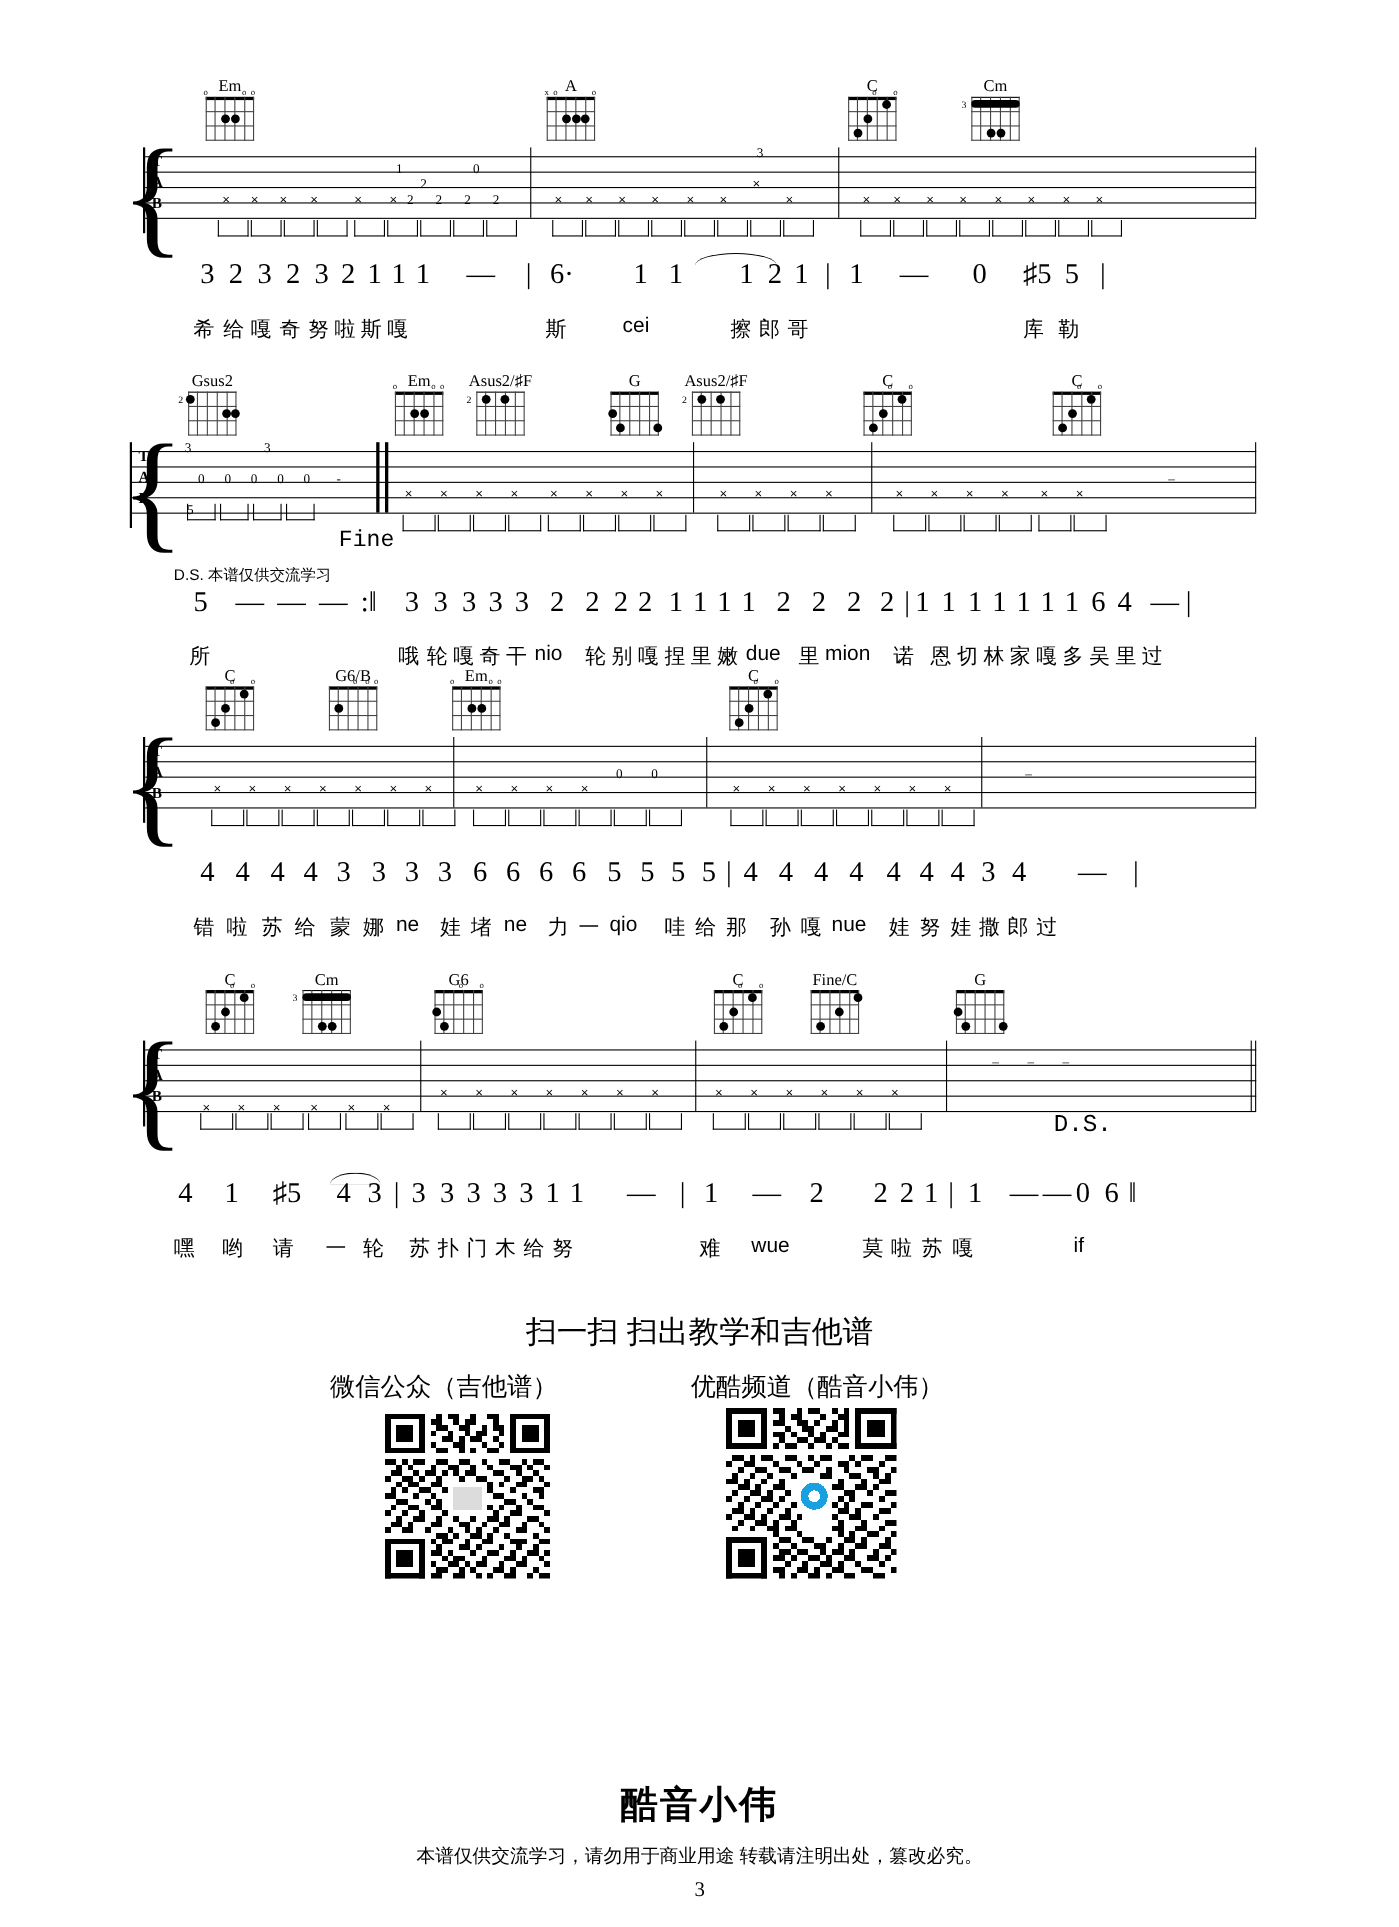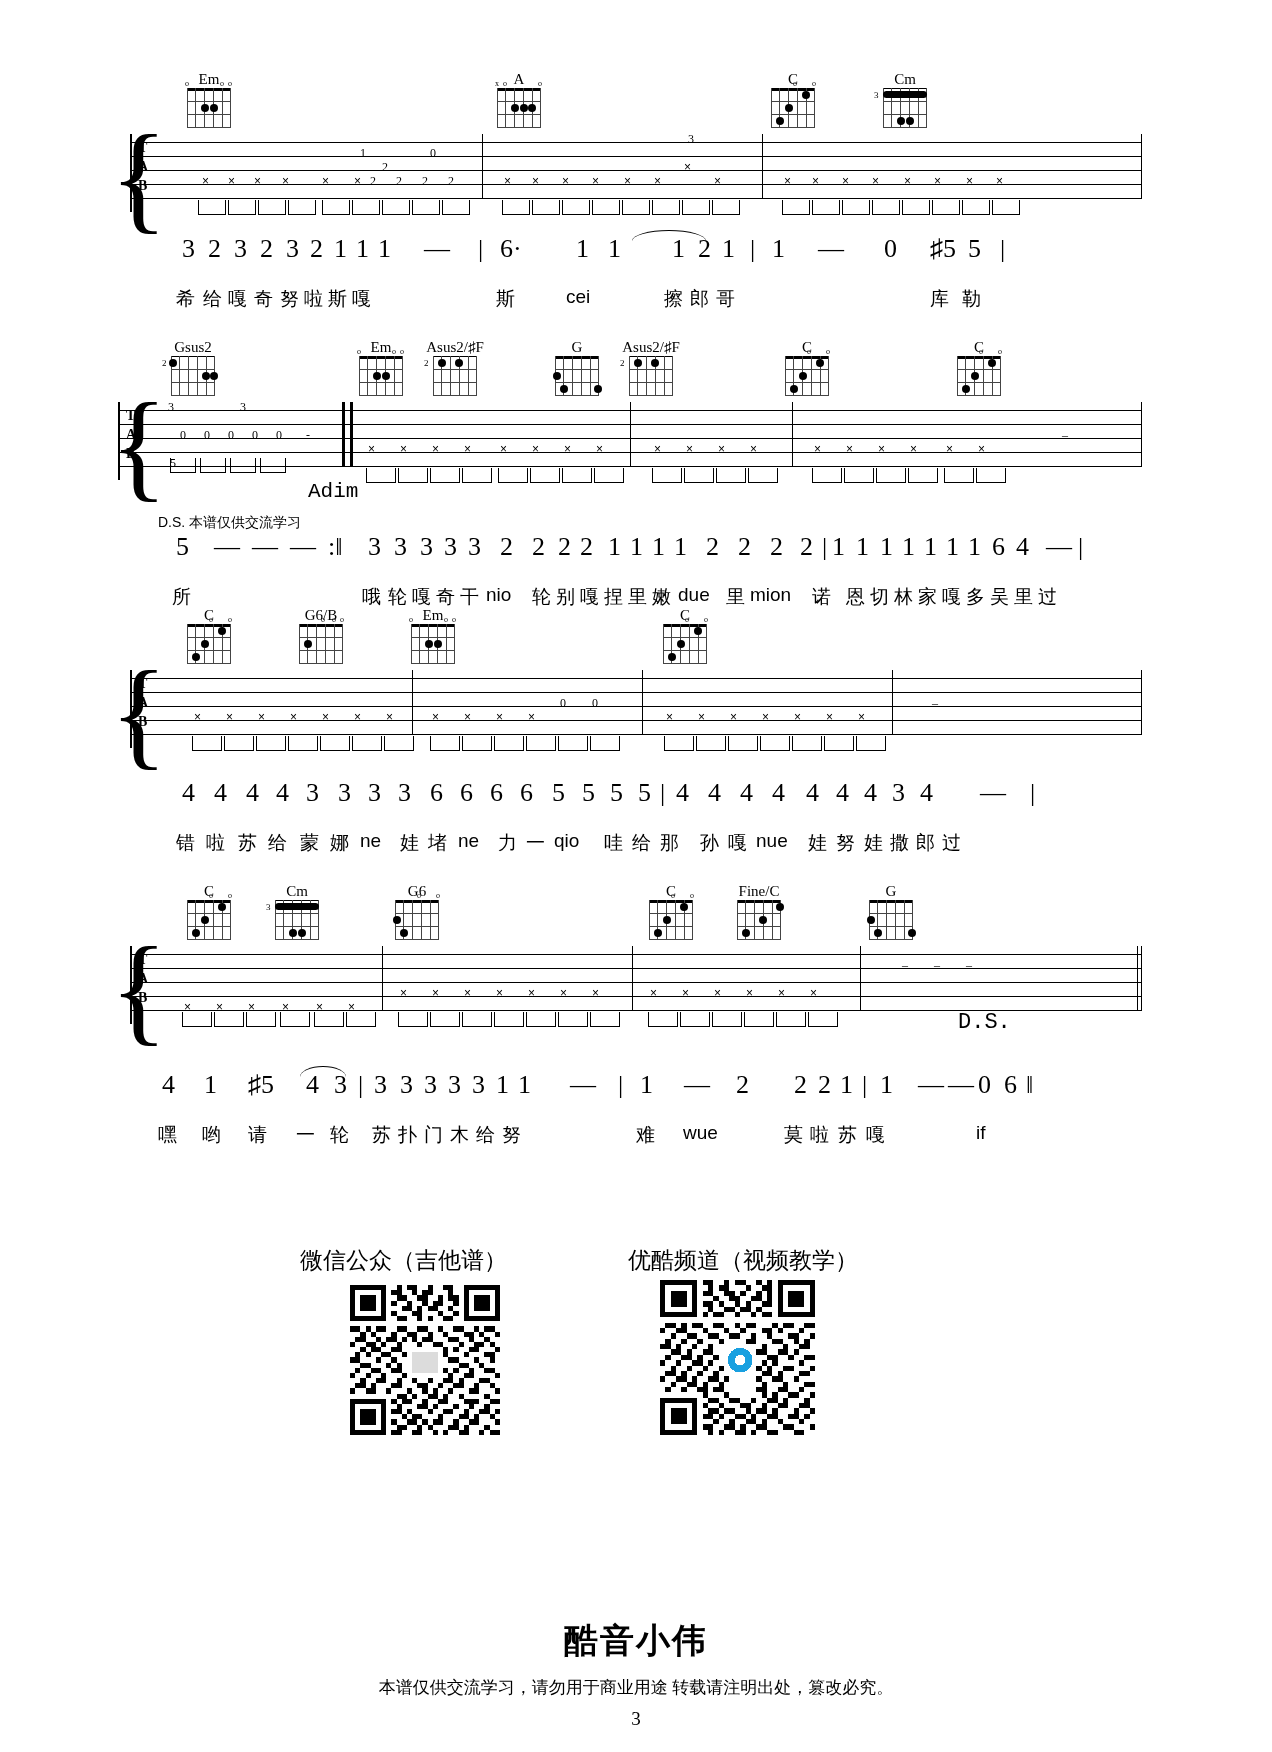"Adim" div.label { text: Adim -> Fine }
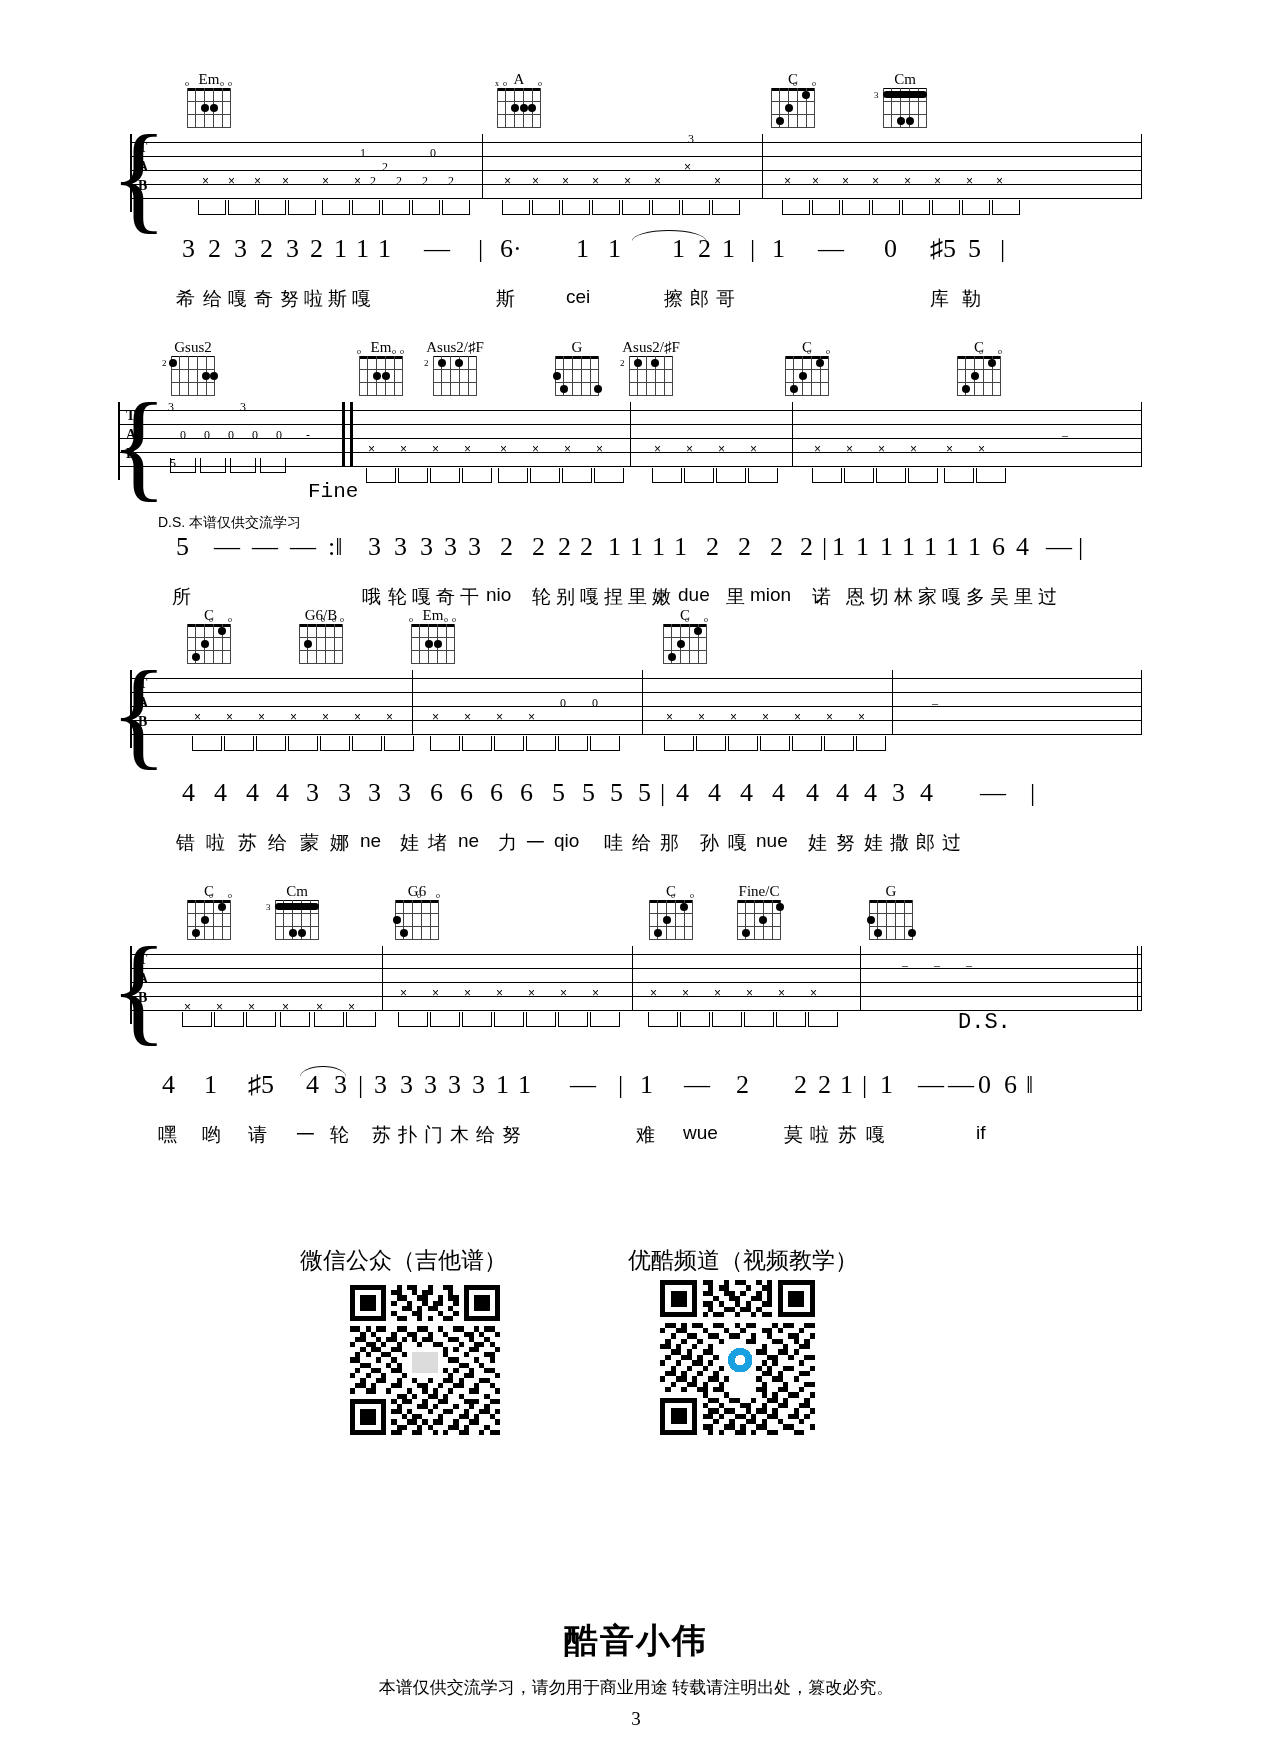"扫一扫 扫出教学和吉他谱" div.footer { html: none -> <div>扫一扫 扫出教学和吉他谱</div> }
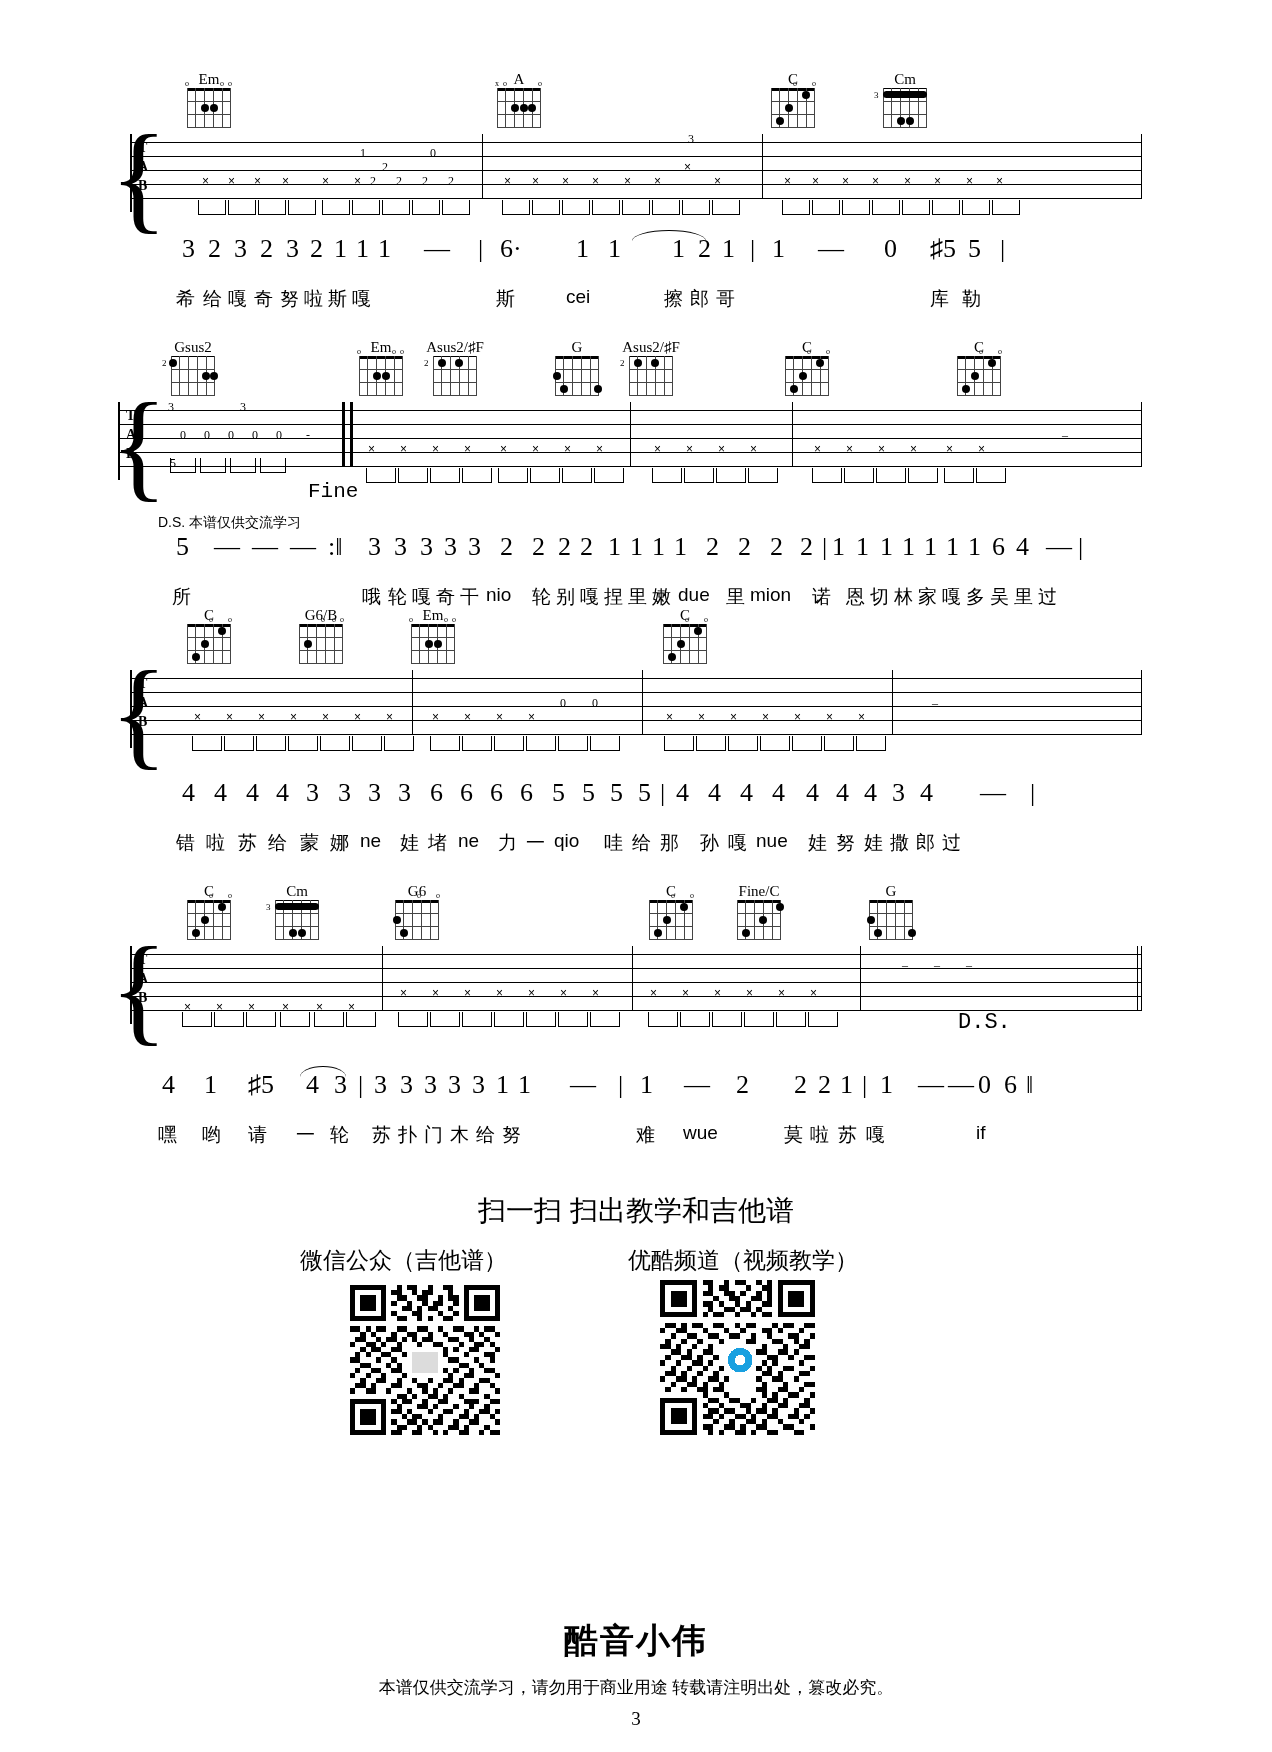"优酷频道（视频教学）" div.label { text: 视频教学 -> 酷音小伟 }
